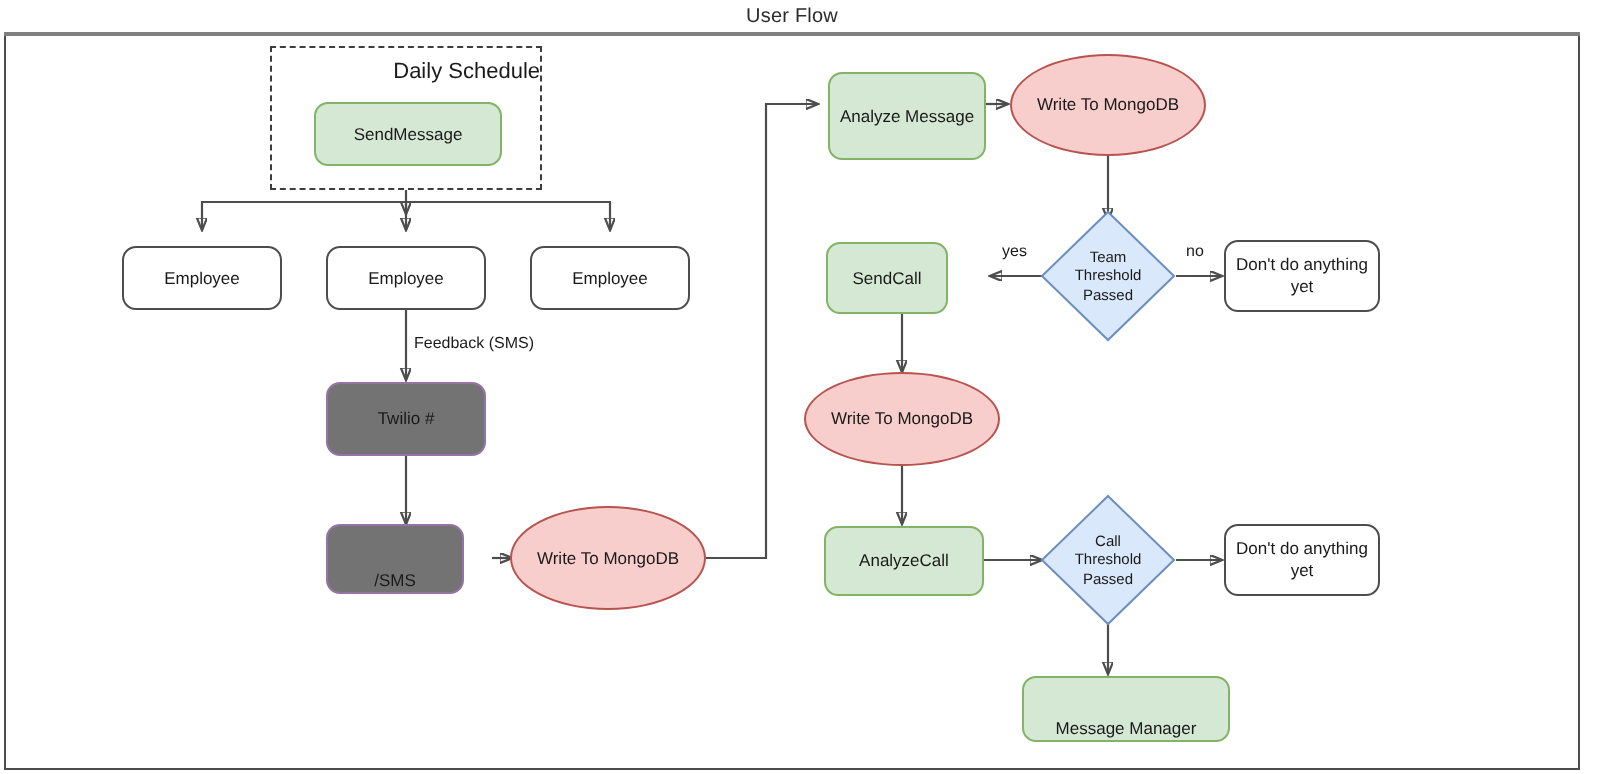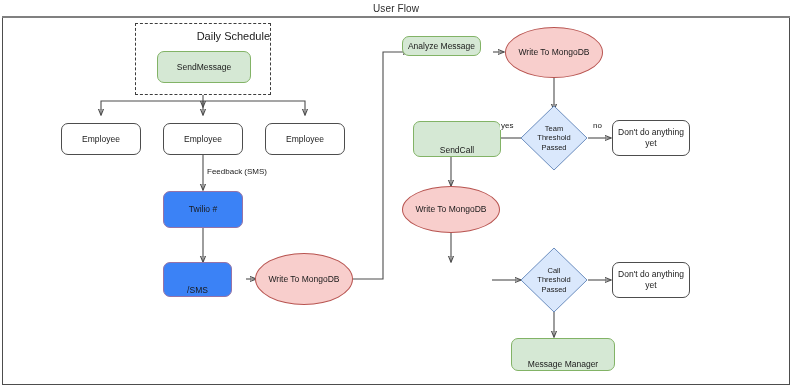"Analyze Message" div.node { height: 20px -> 44px; left: 402px -> 414px }
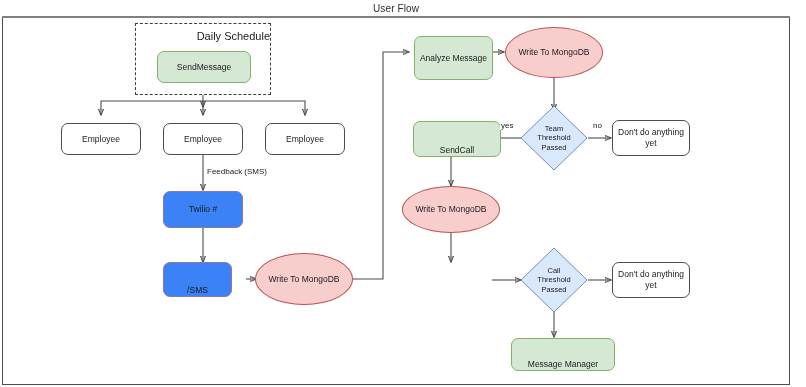"SendCall" div.node { align-items: flex-end -> none; width: 88px -> 61px }
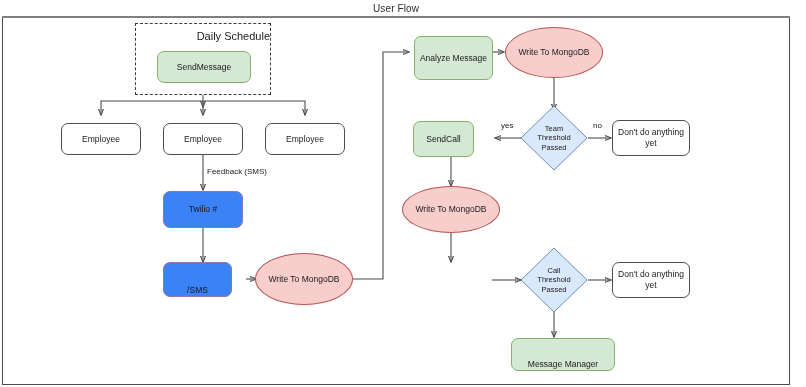"Twilio #" .n-purple { background: #3b82f6 -> #737373 }
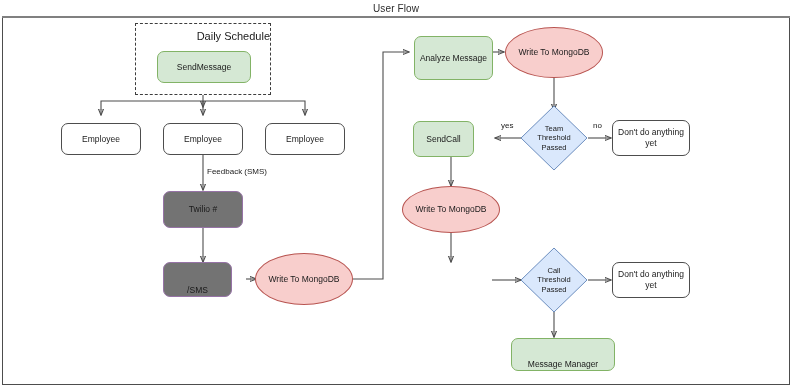"AnalyzeCall" div.node { html: none -> <div> <span>AnalyzeCall</span> </div> }
